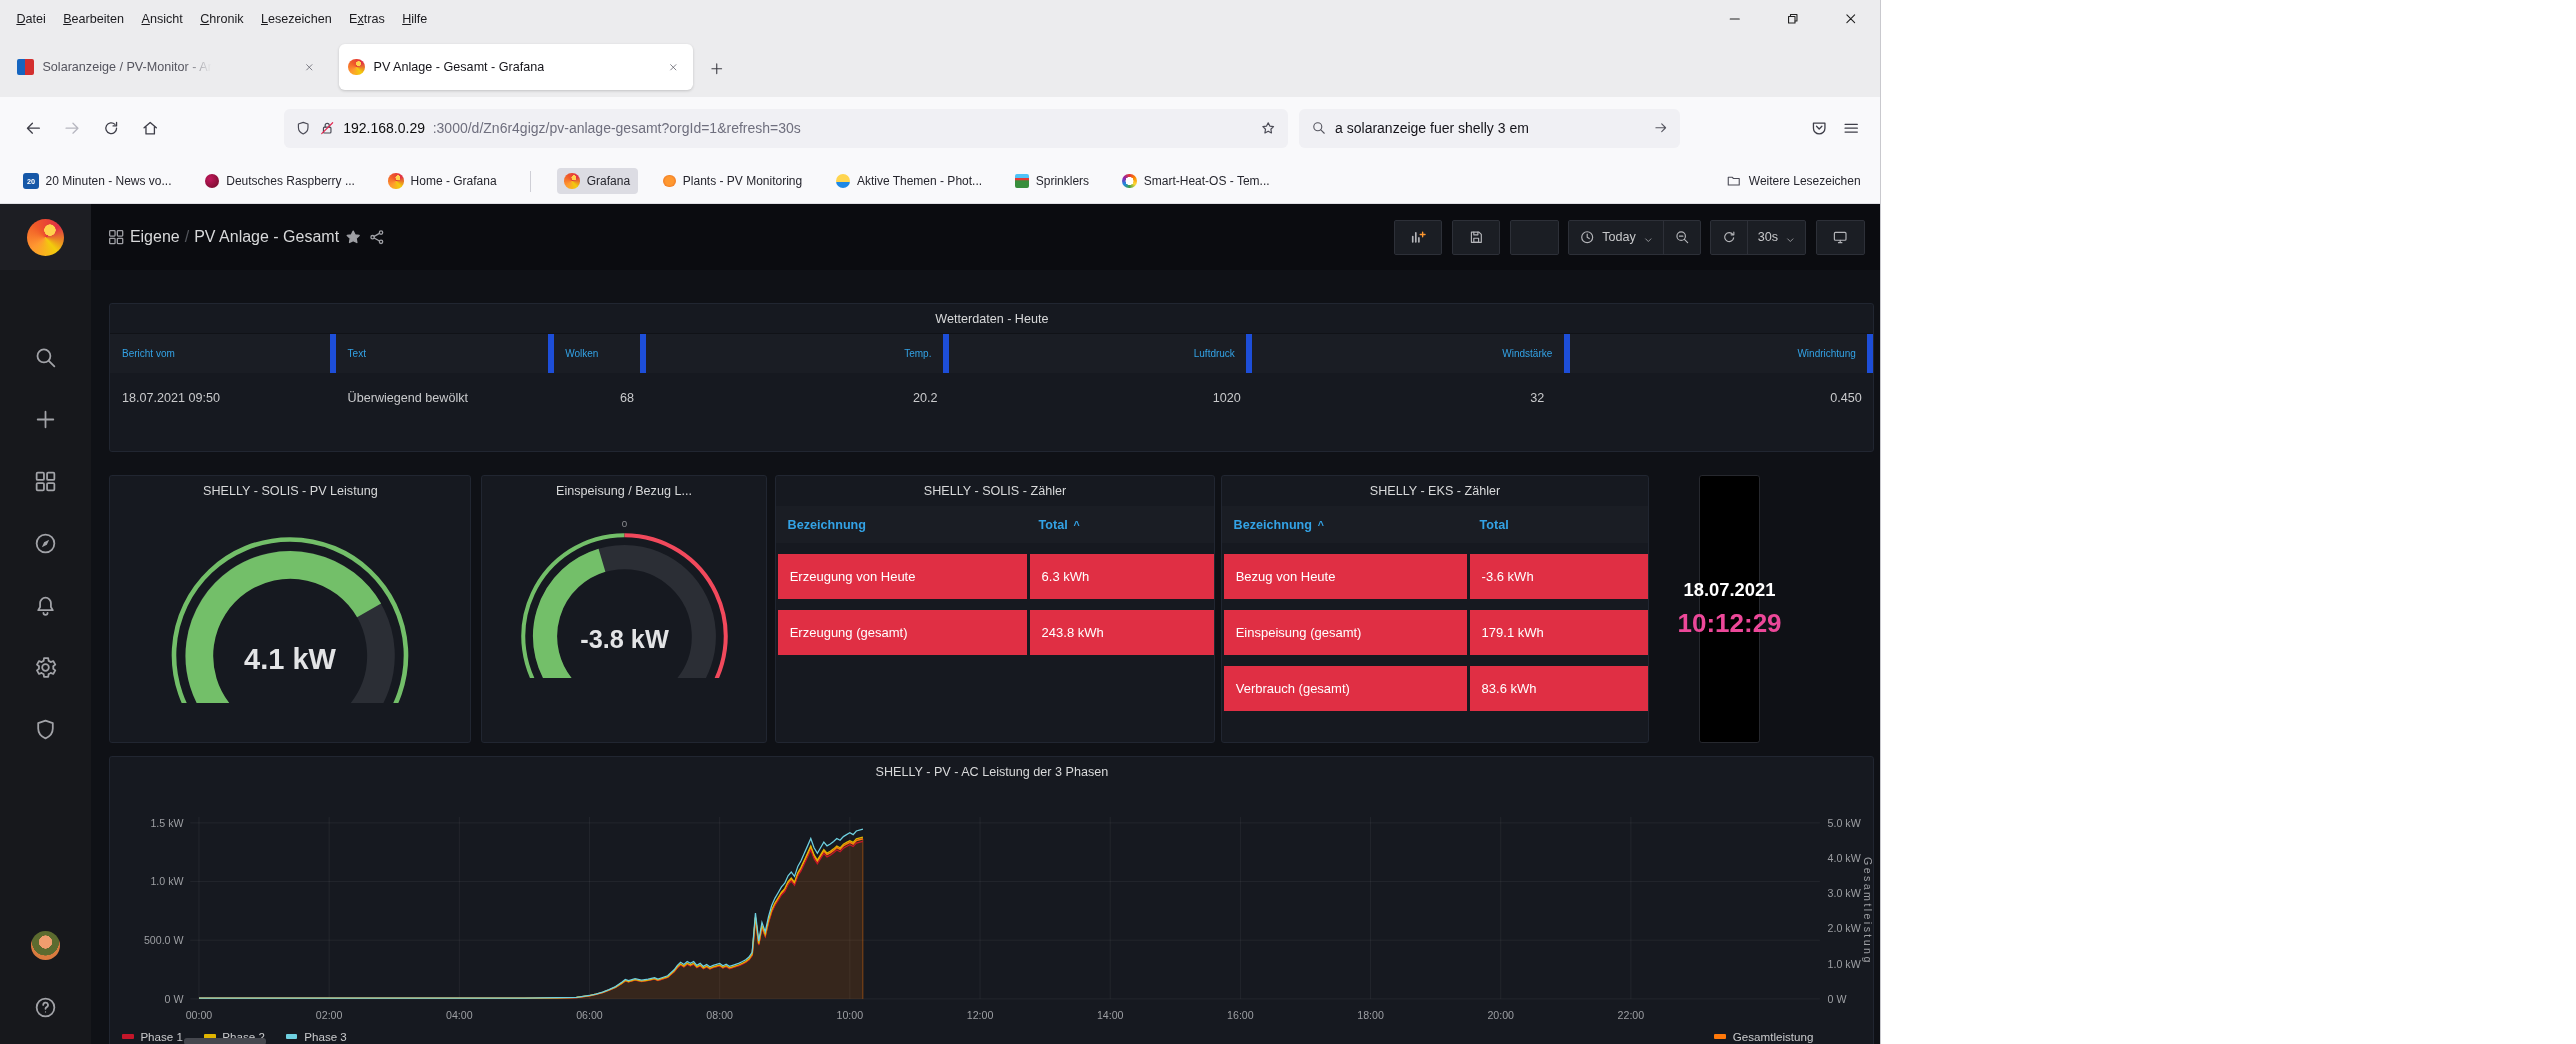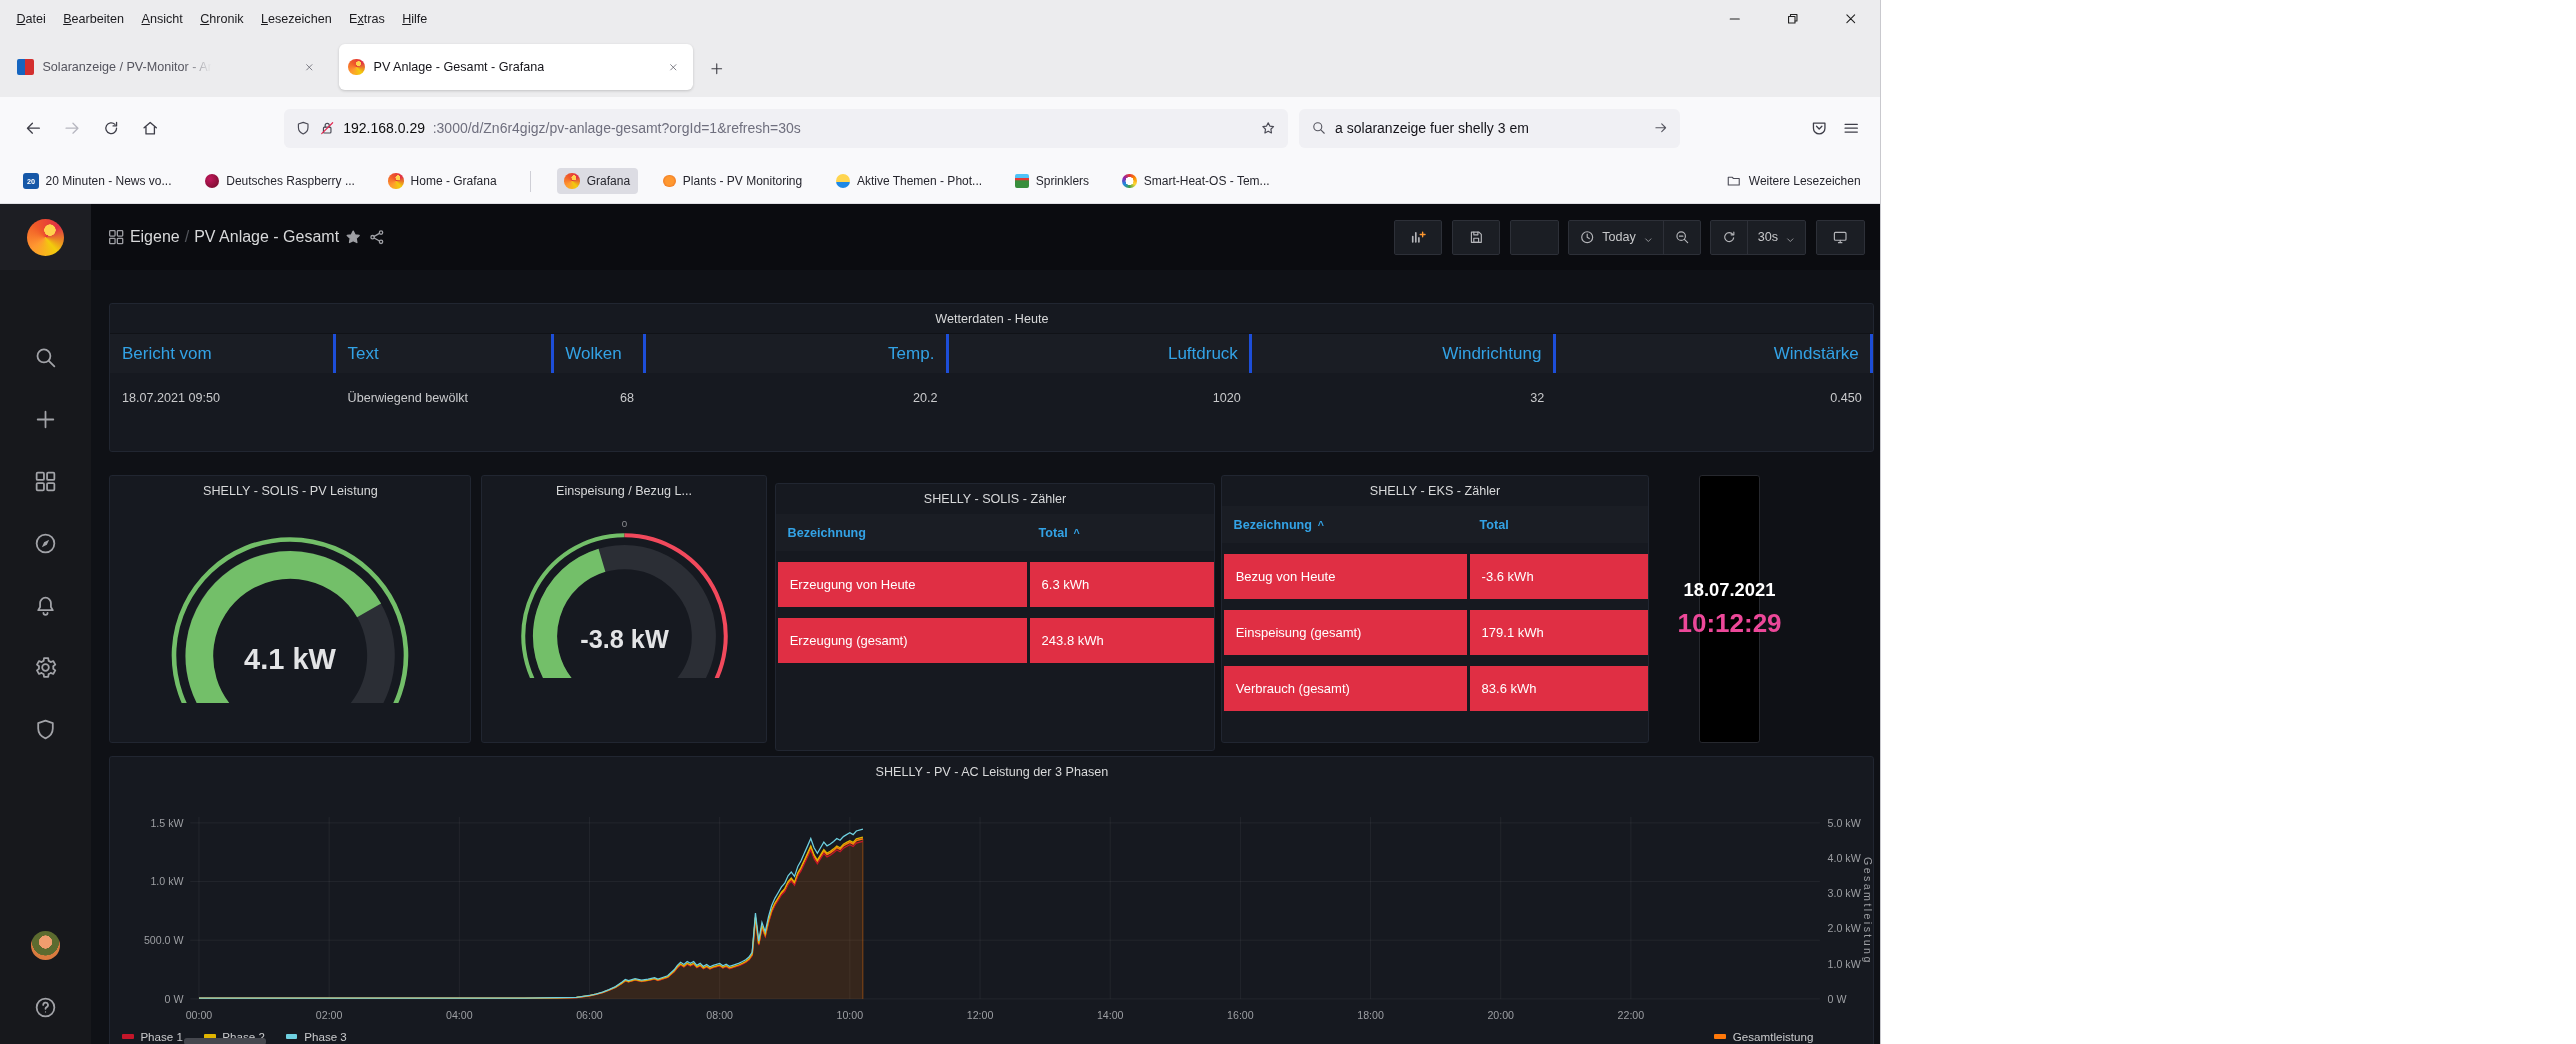"Bericht vom" .wx-hcell { border-right: 3px solid #1d4ed8 -> 6px solid #1d4ed8; font-size: 17px -> 10px }
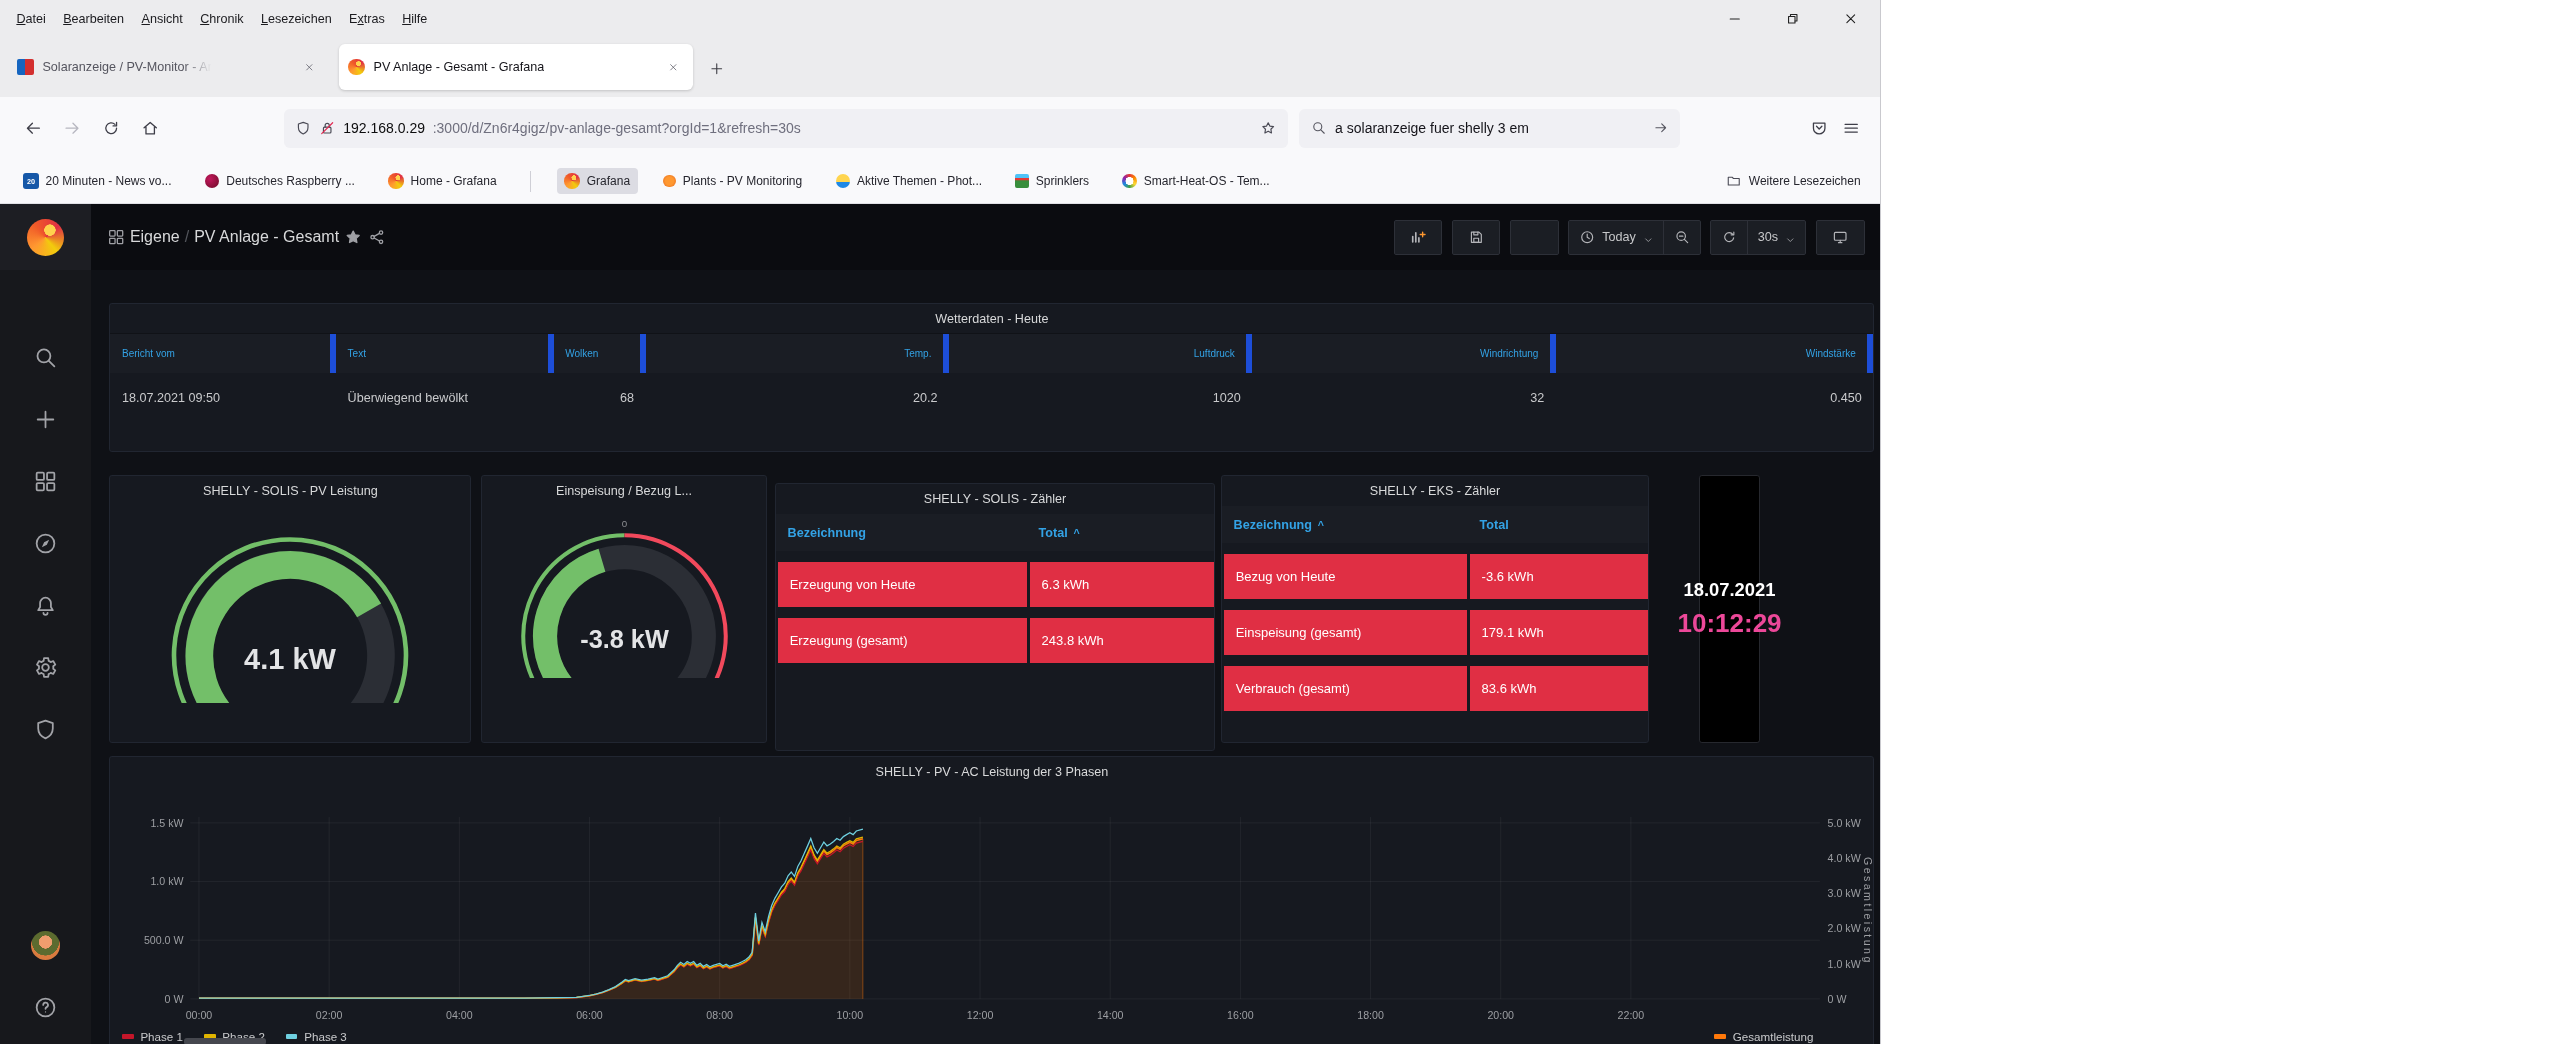"Windrichtung" div.wx-hcell { order: before "Windstärke" -> after "Windstärke" }
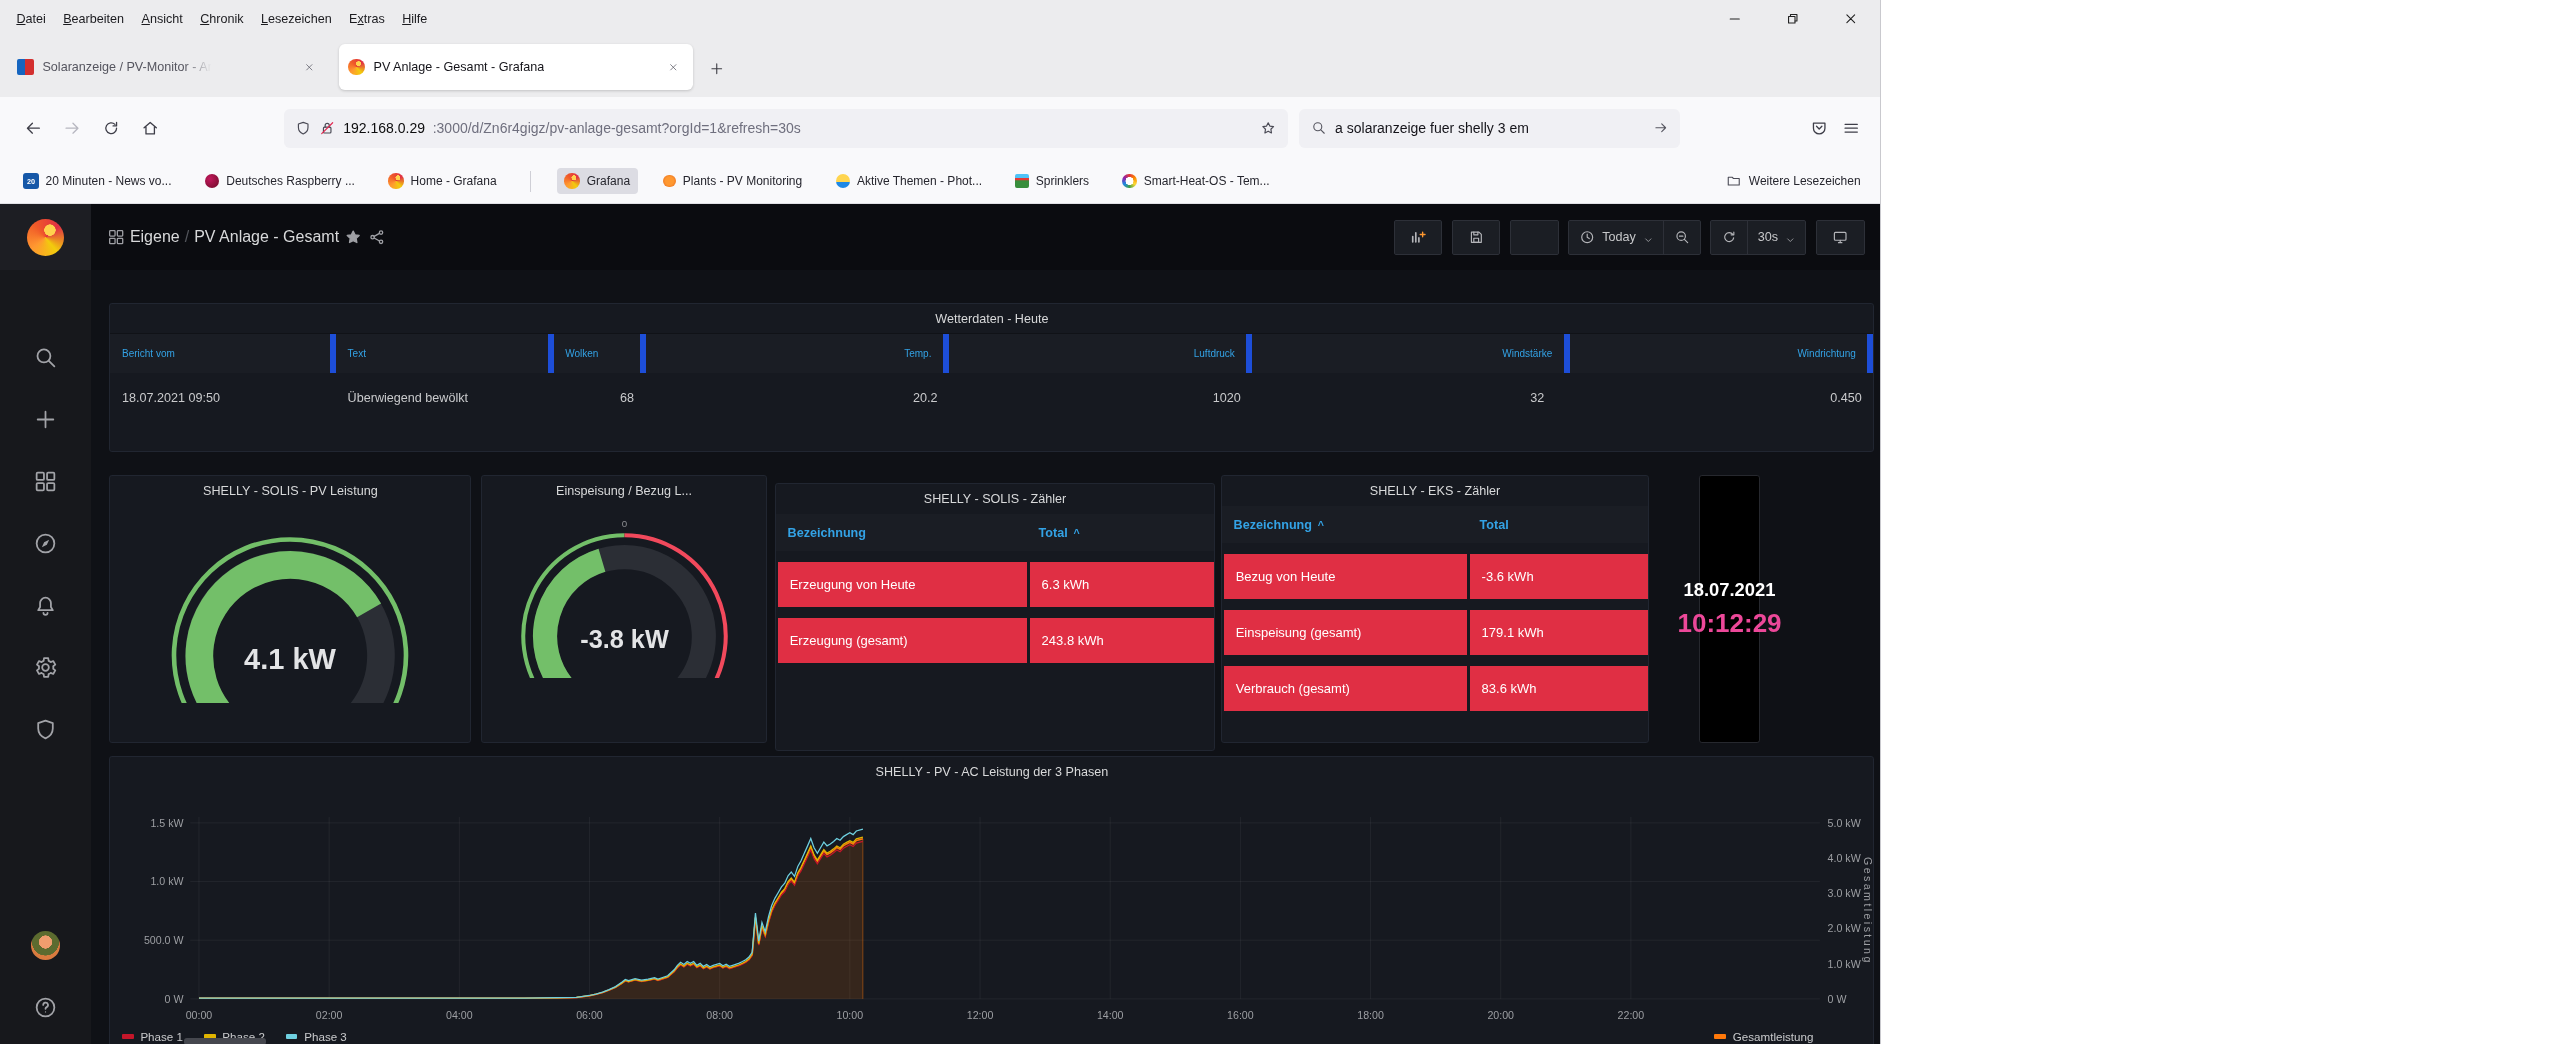"SHELLY - SOLIS - Zähler" div.panel { top: 213px -> 205px }
